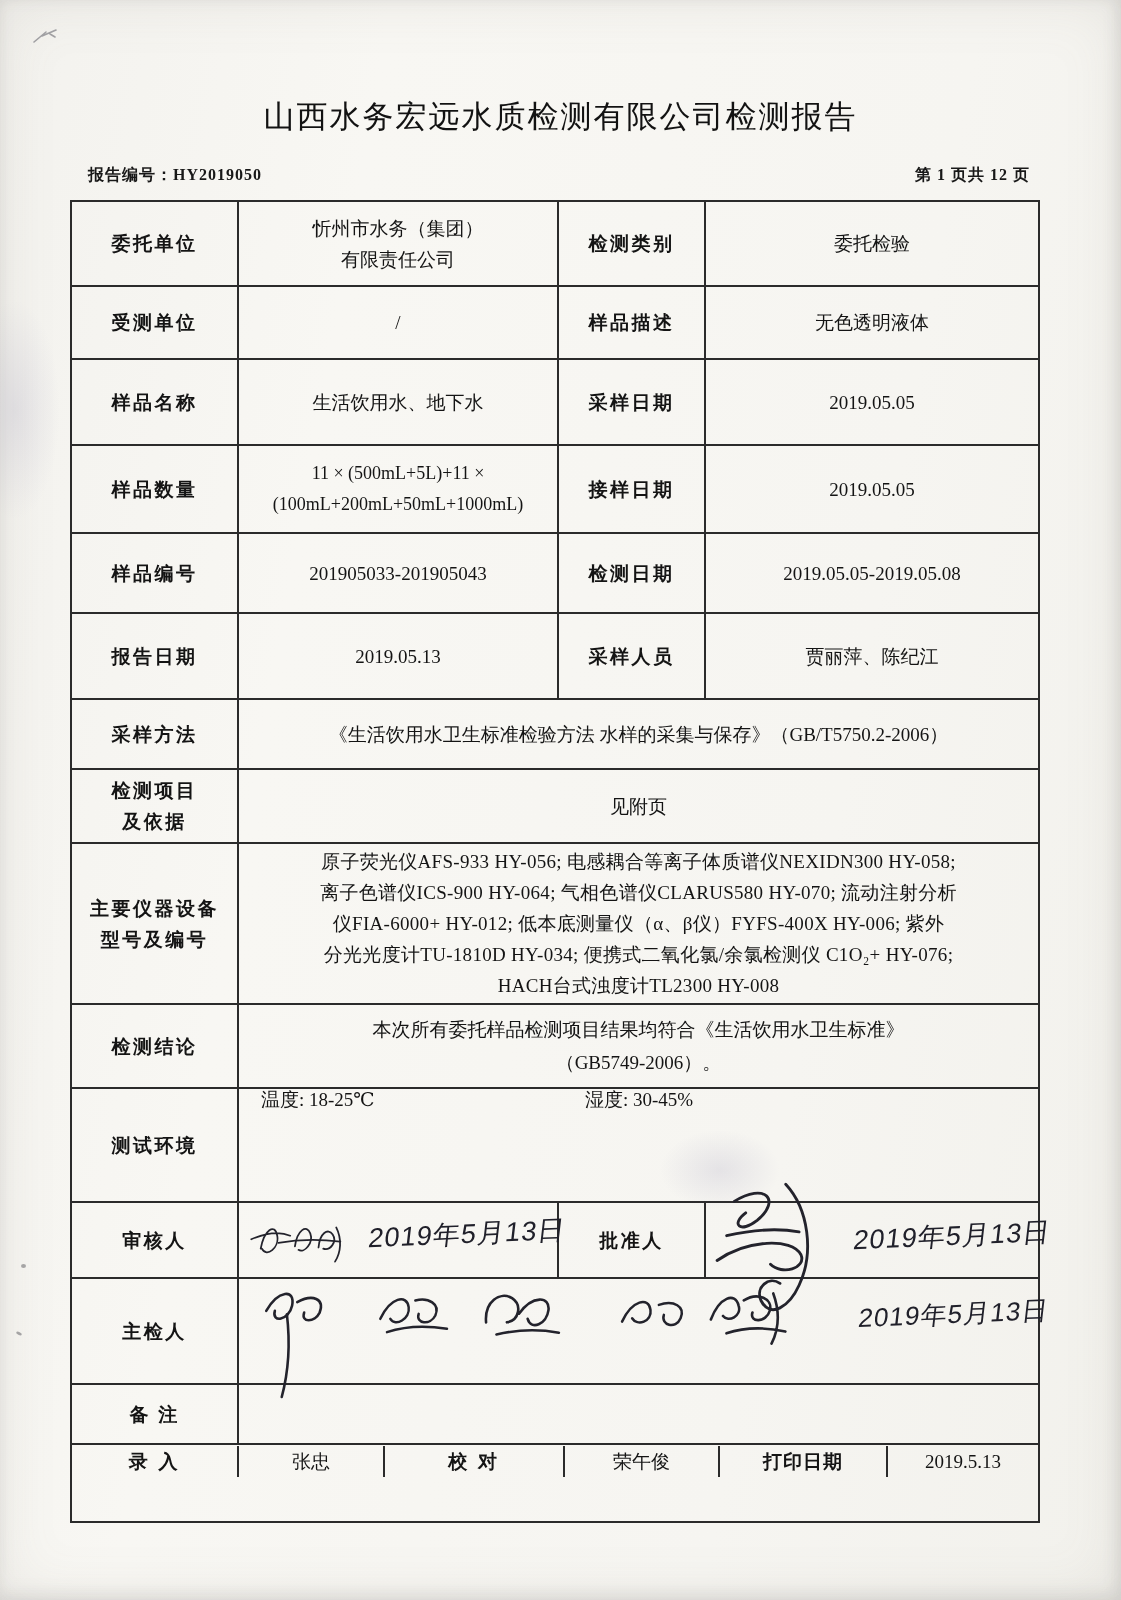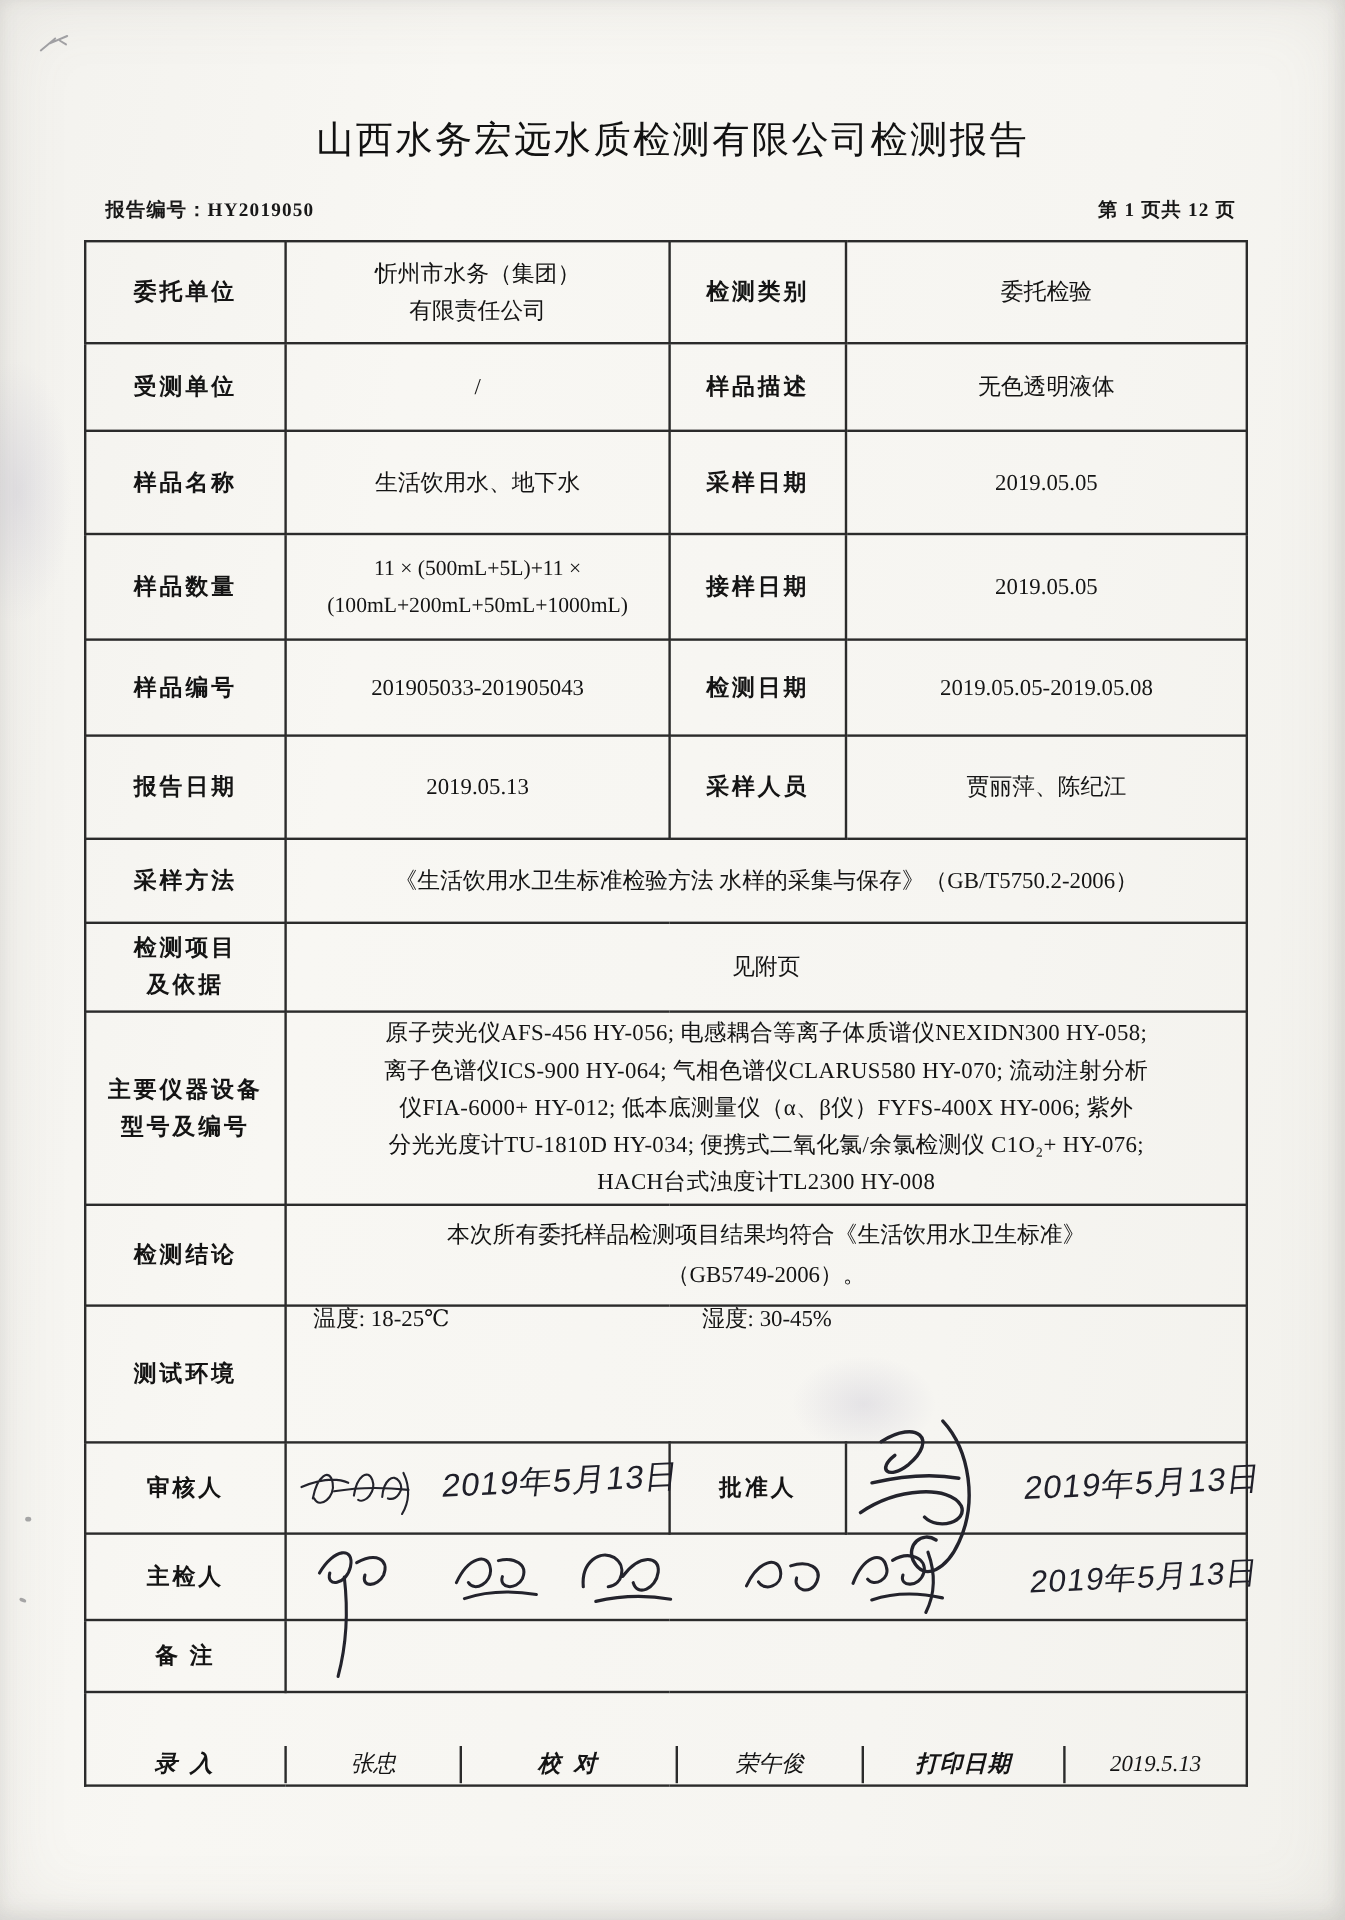"原子荧光仪AFS-456 HY-056;" td.left { text: AFS-456 -> AFS-933 }
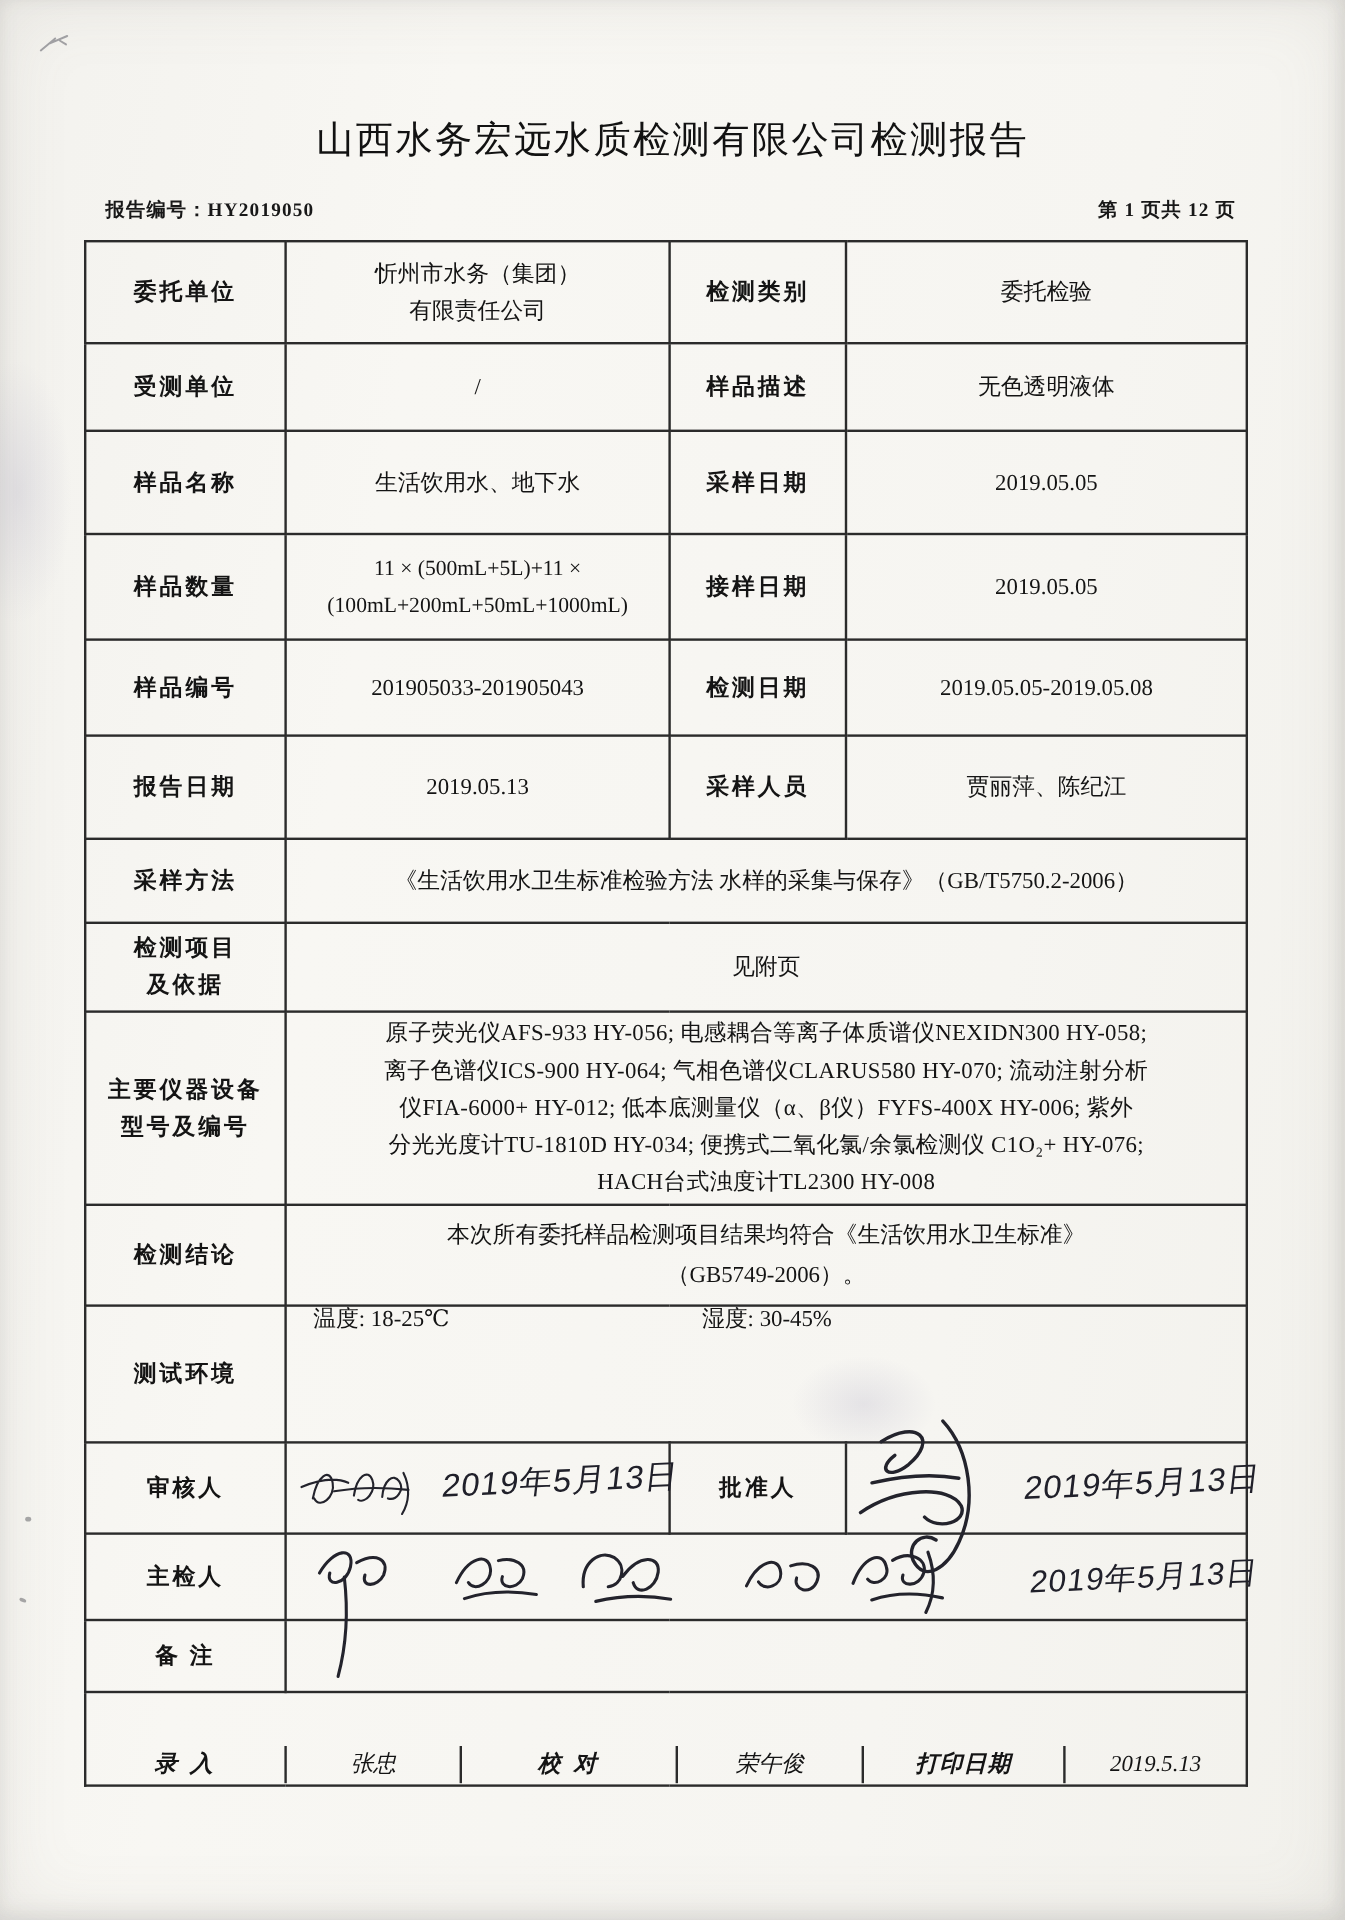"主检人" tr { height: 72px -> 106px }
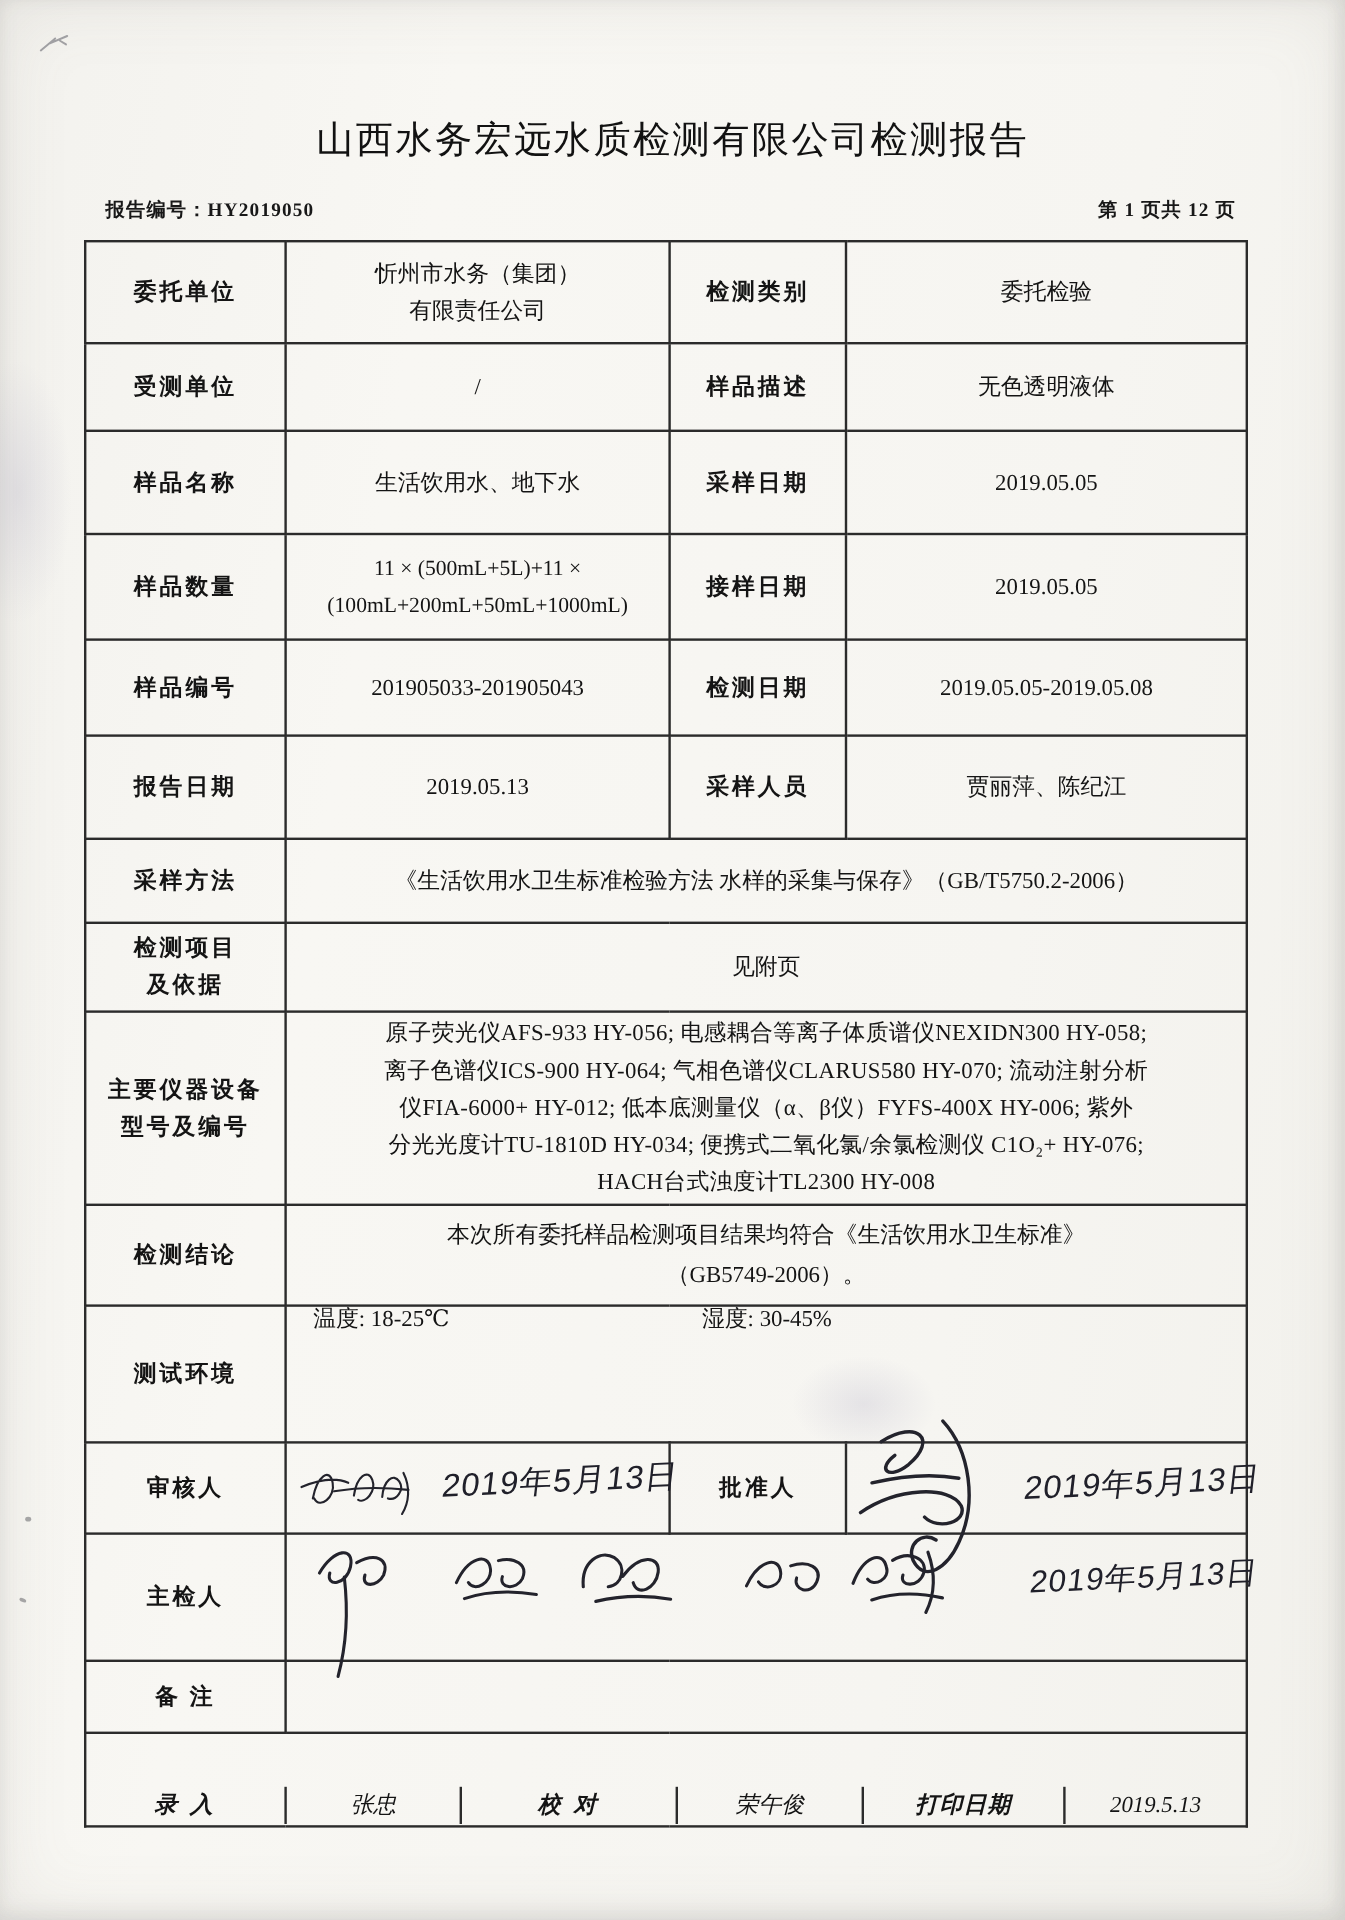"录 入" .fgrid { align-items: flex-end -> flex-start; font-style: italic -> none }
